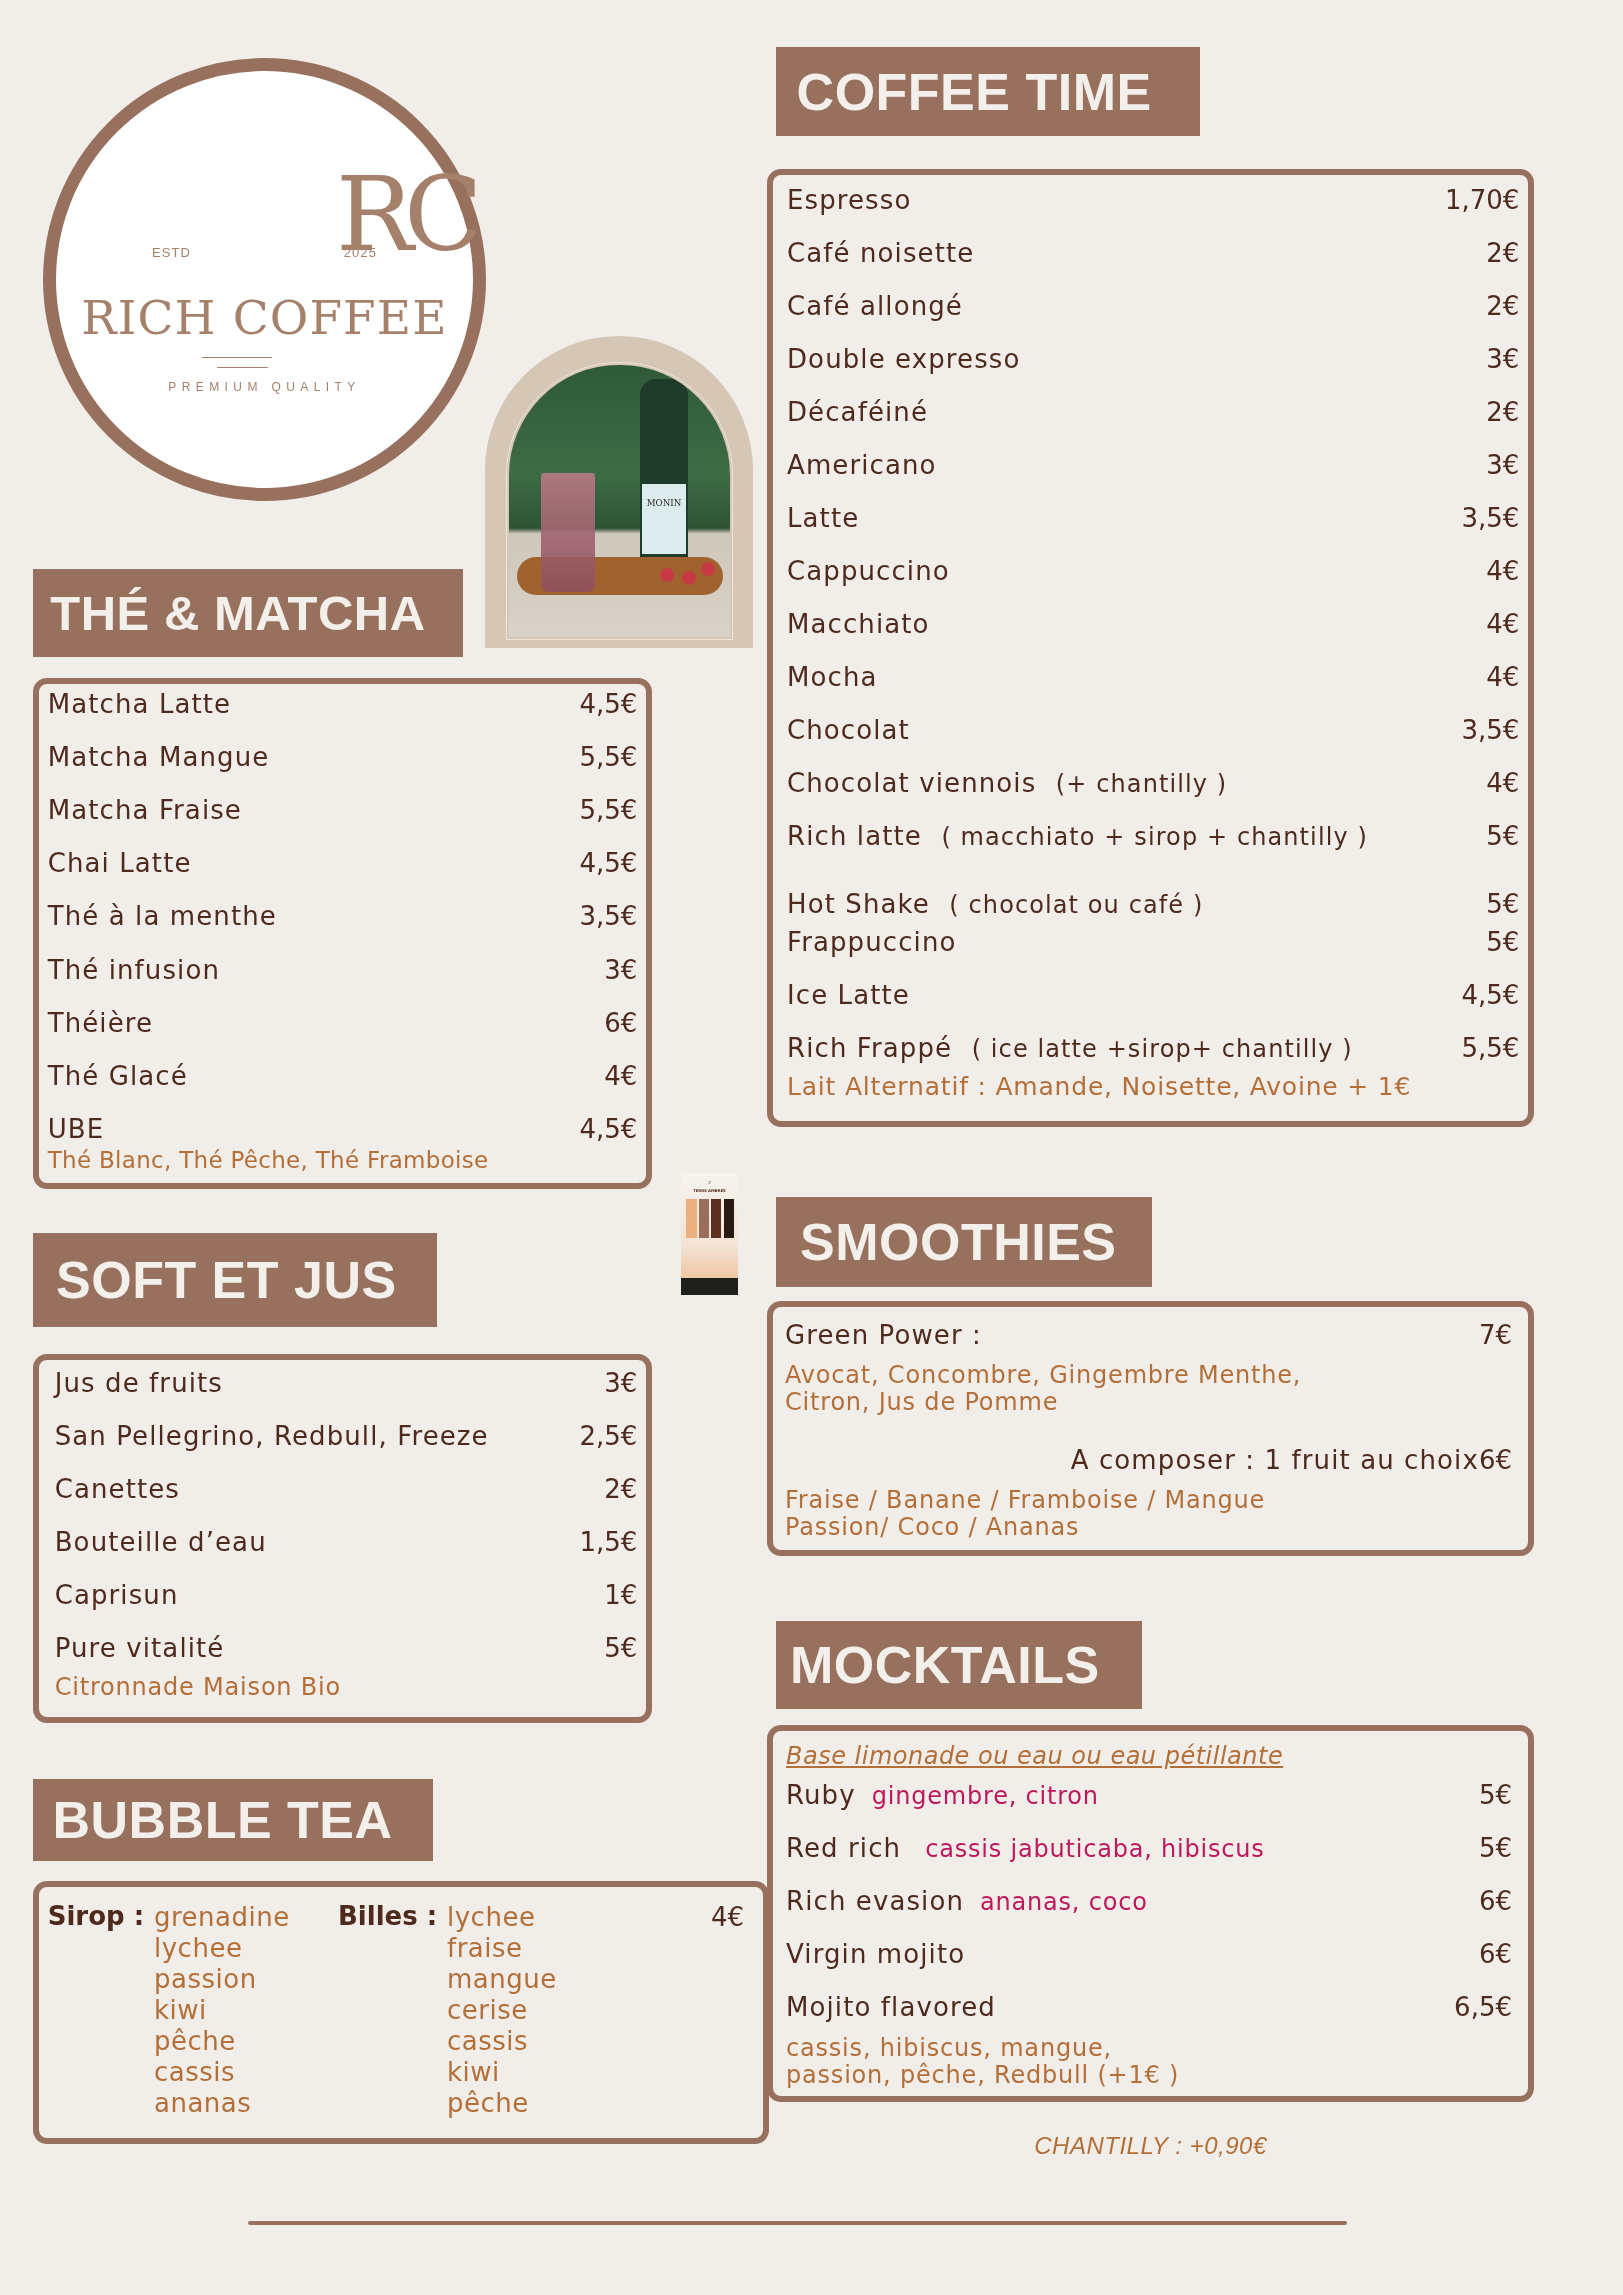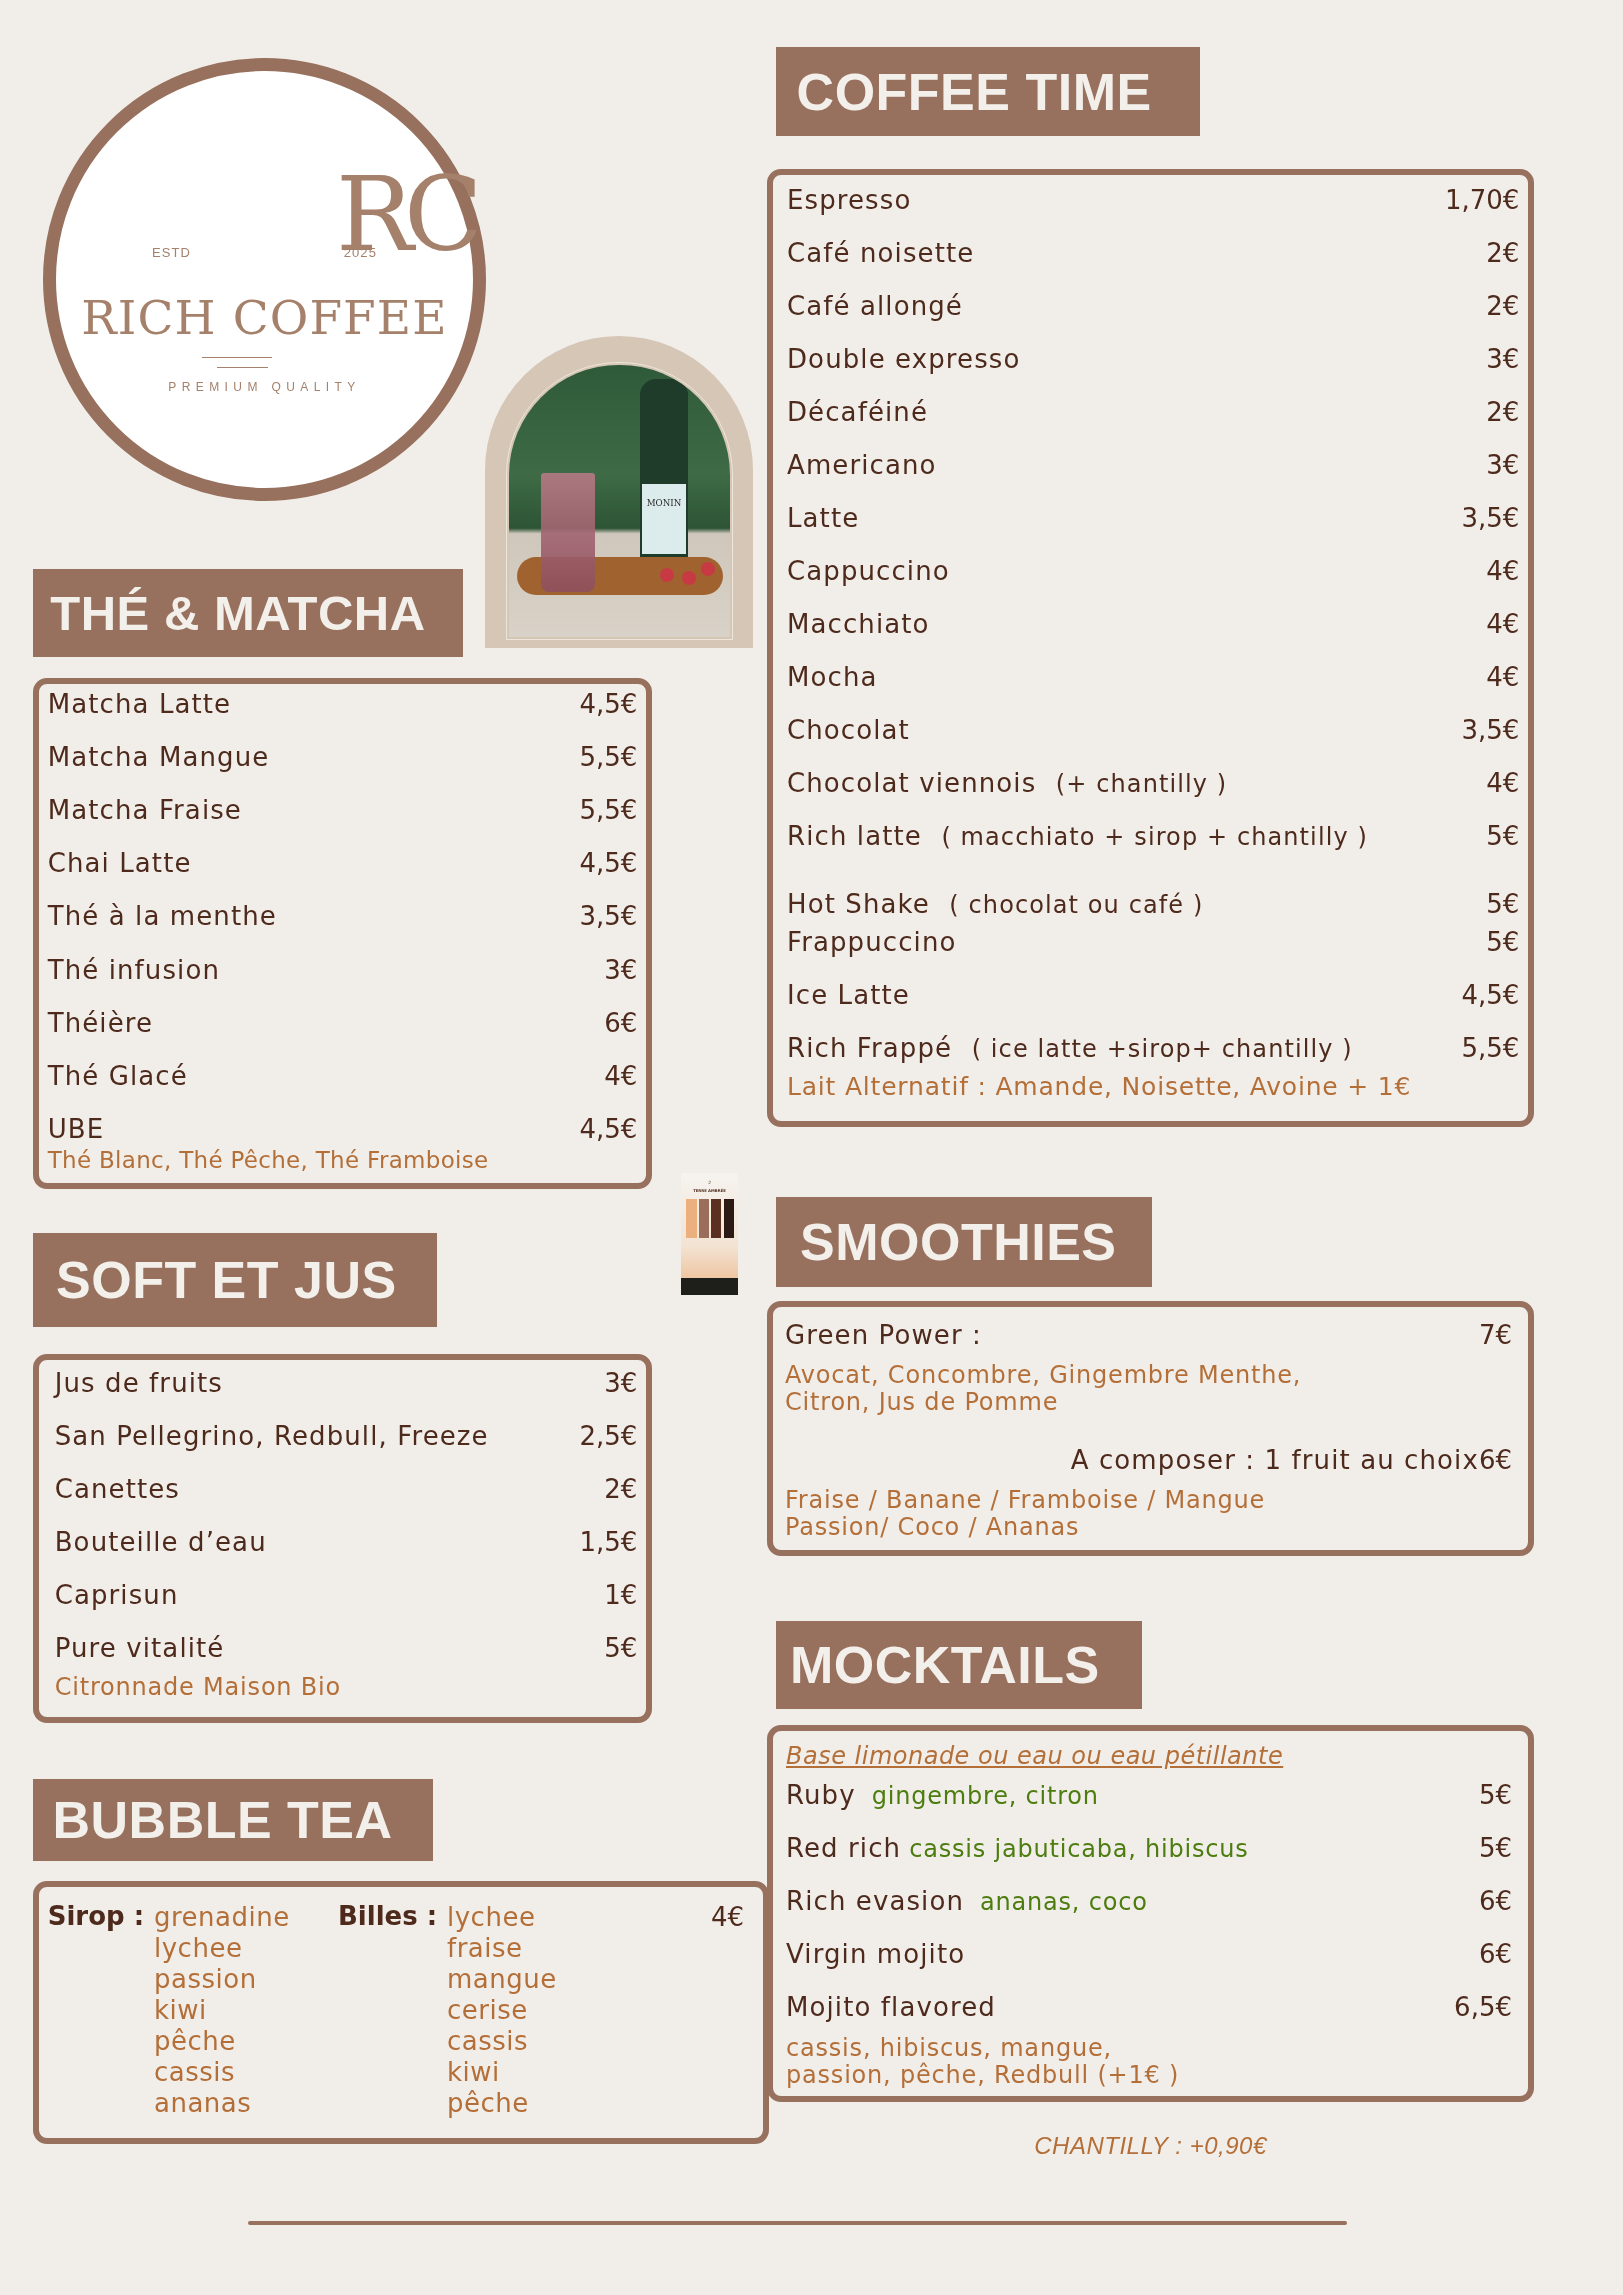"gingembre, citron" .accent { color: #4d7c0f -> #be185d }
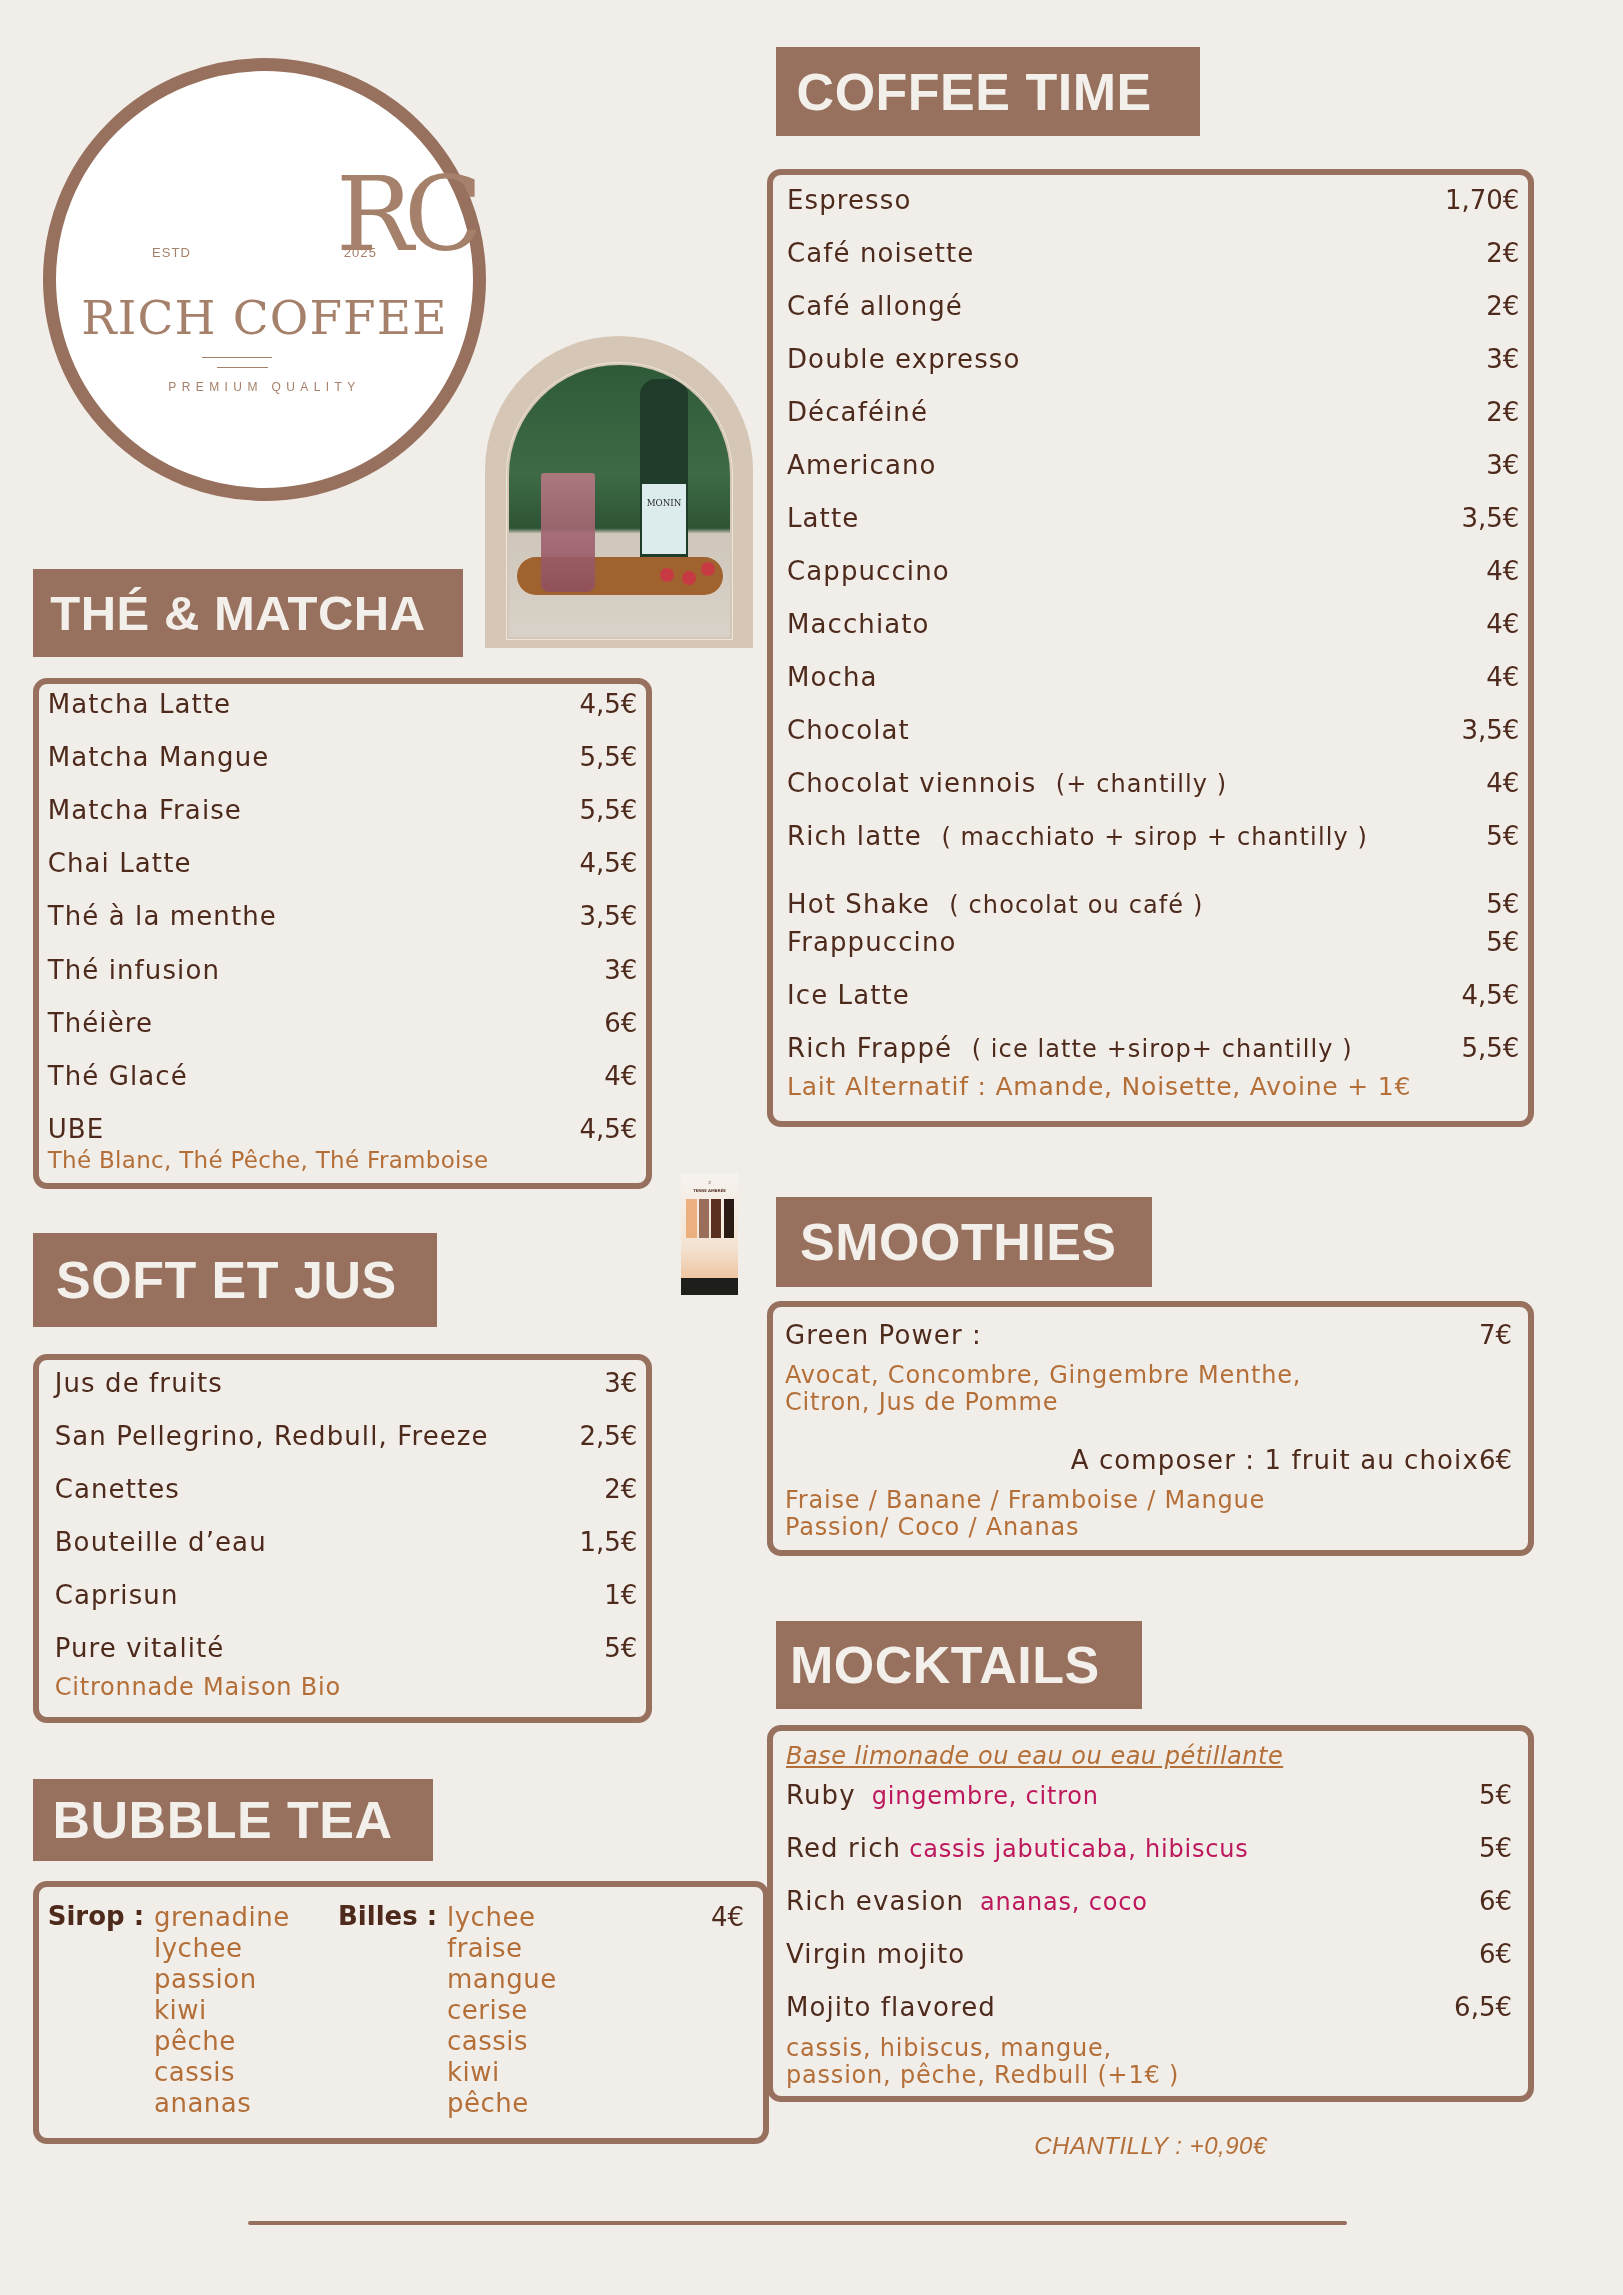"cassis jabuticaba, hibiscus" span.accent { margin-left: 8px -> 24px }
